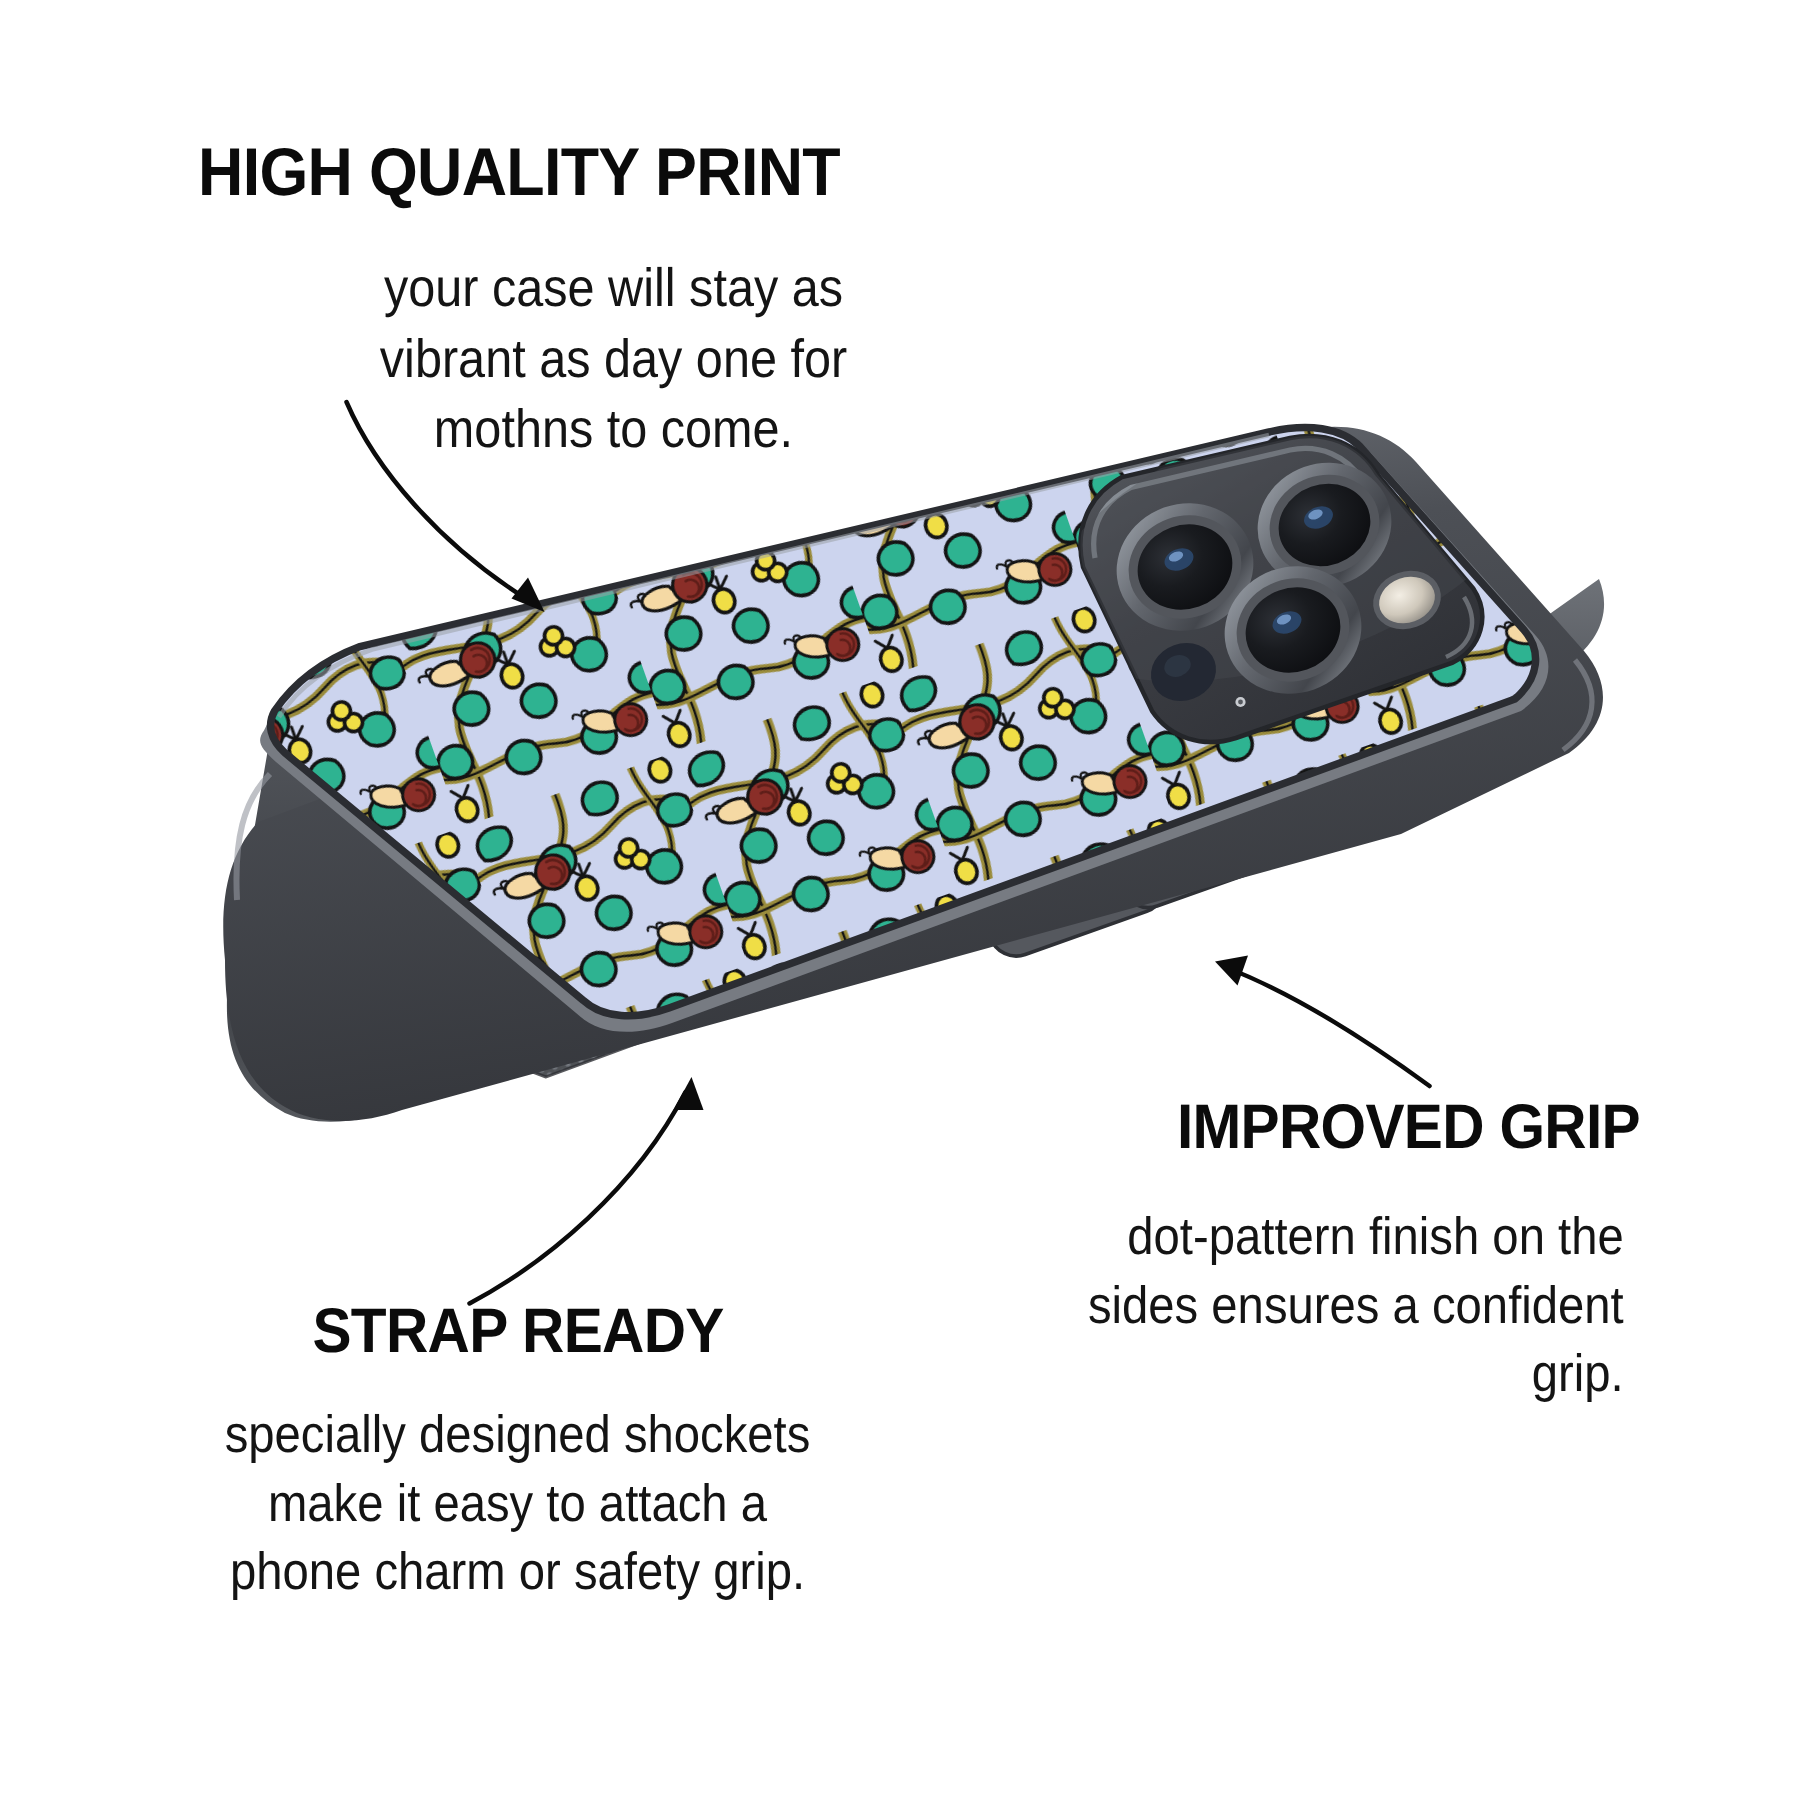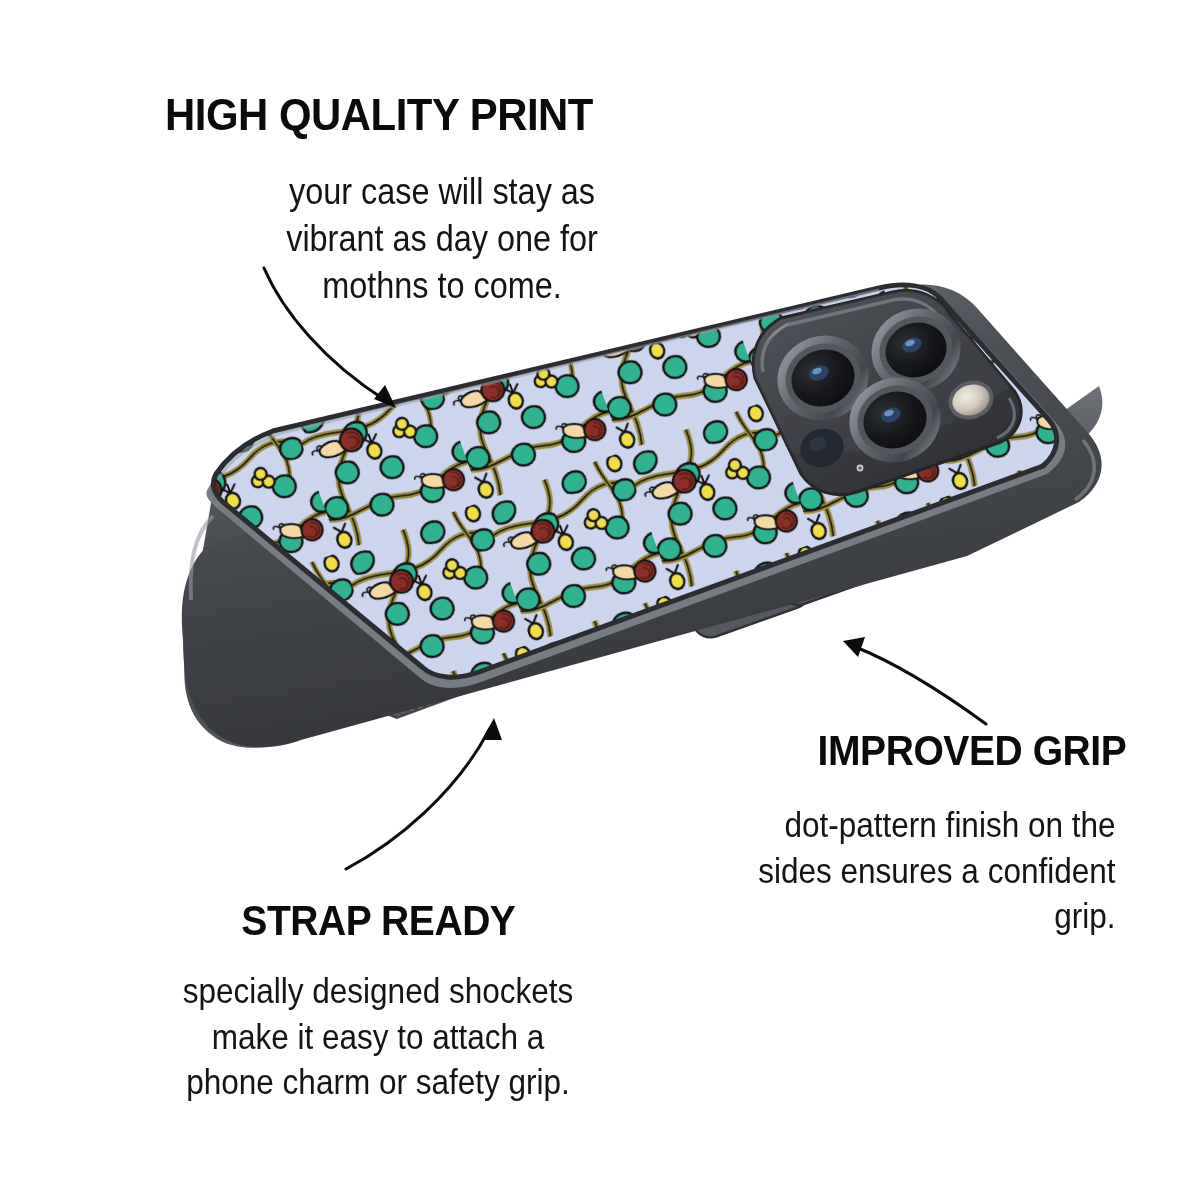"HIGH QUALITY PRINT" #stage { margin-left: 33px -> none }
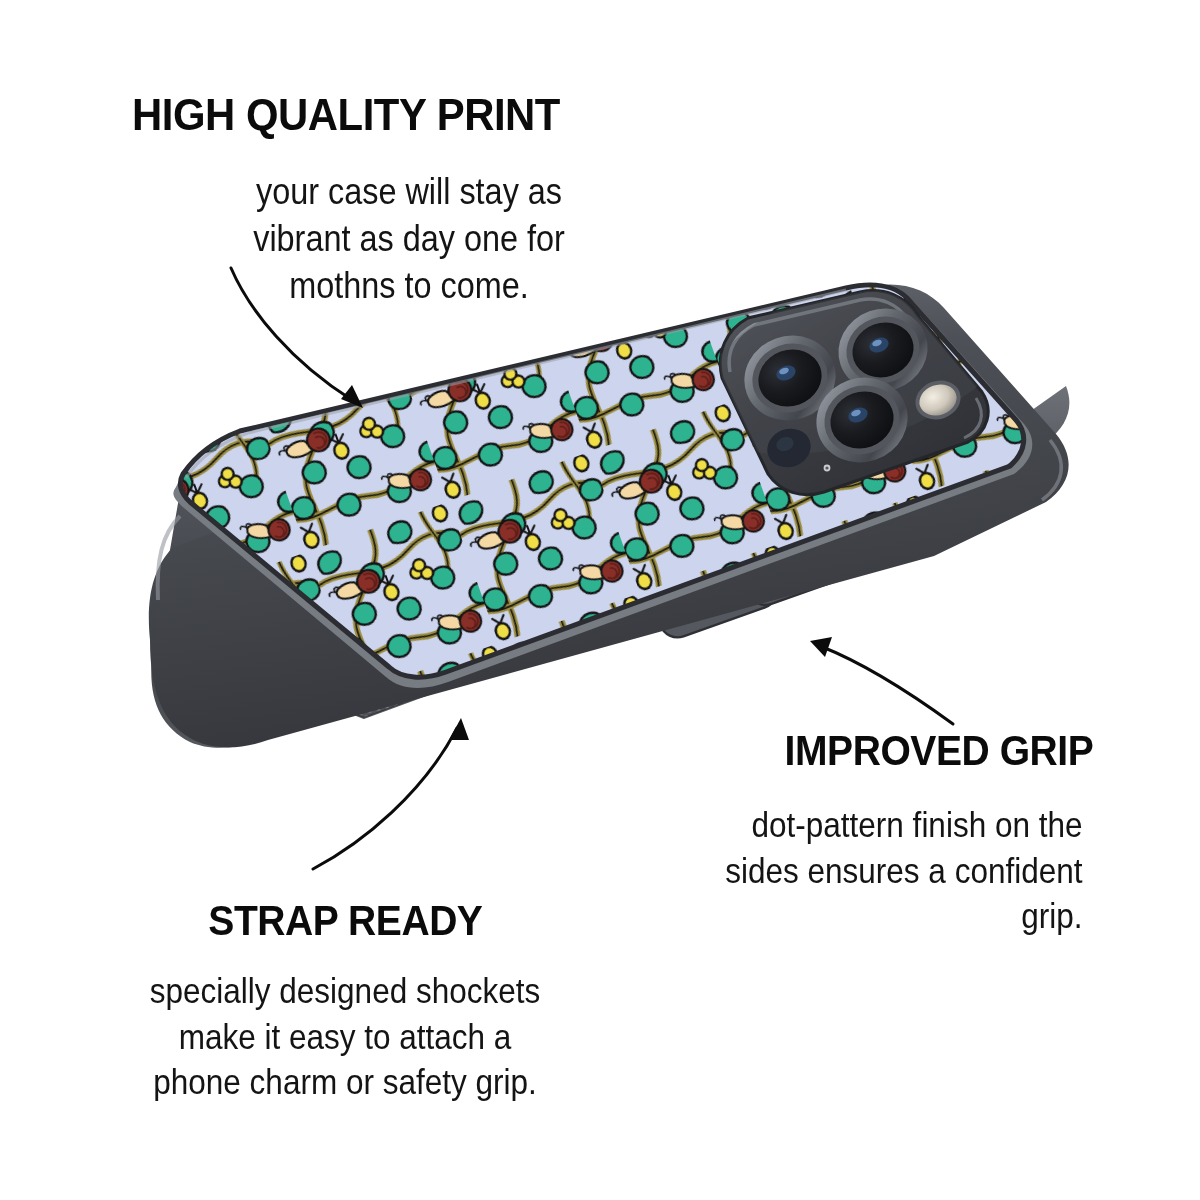"STRAP READY" #feat-strap { top: 900px -> 866px }
